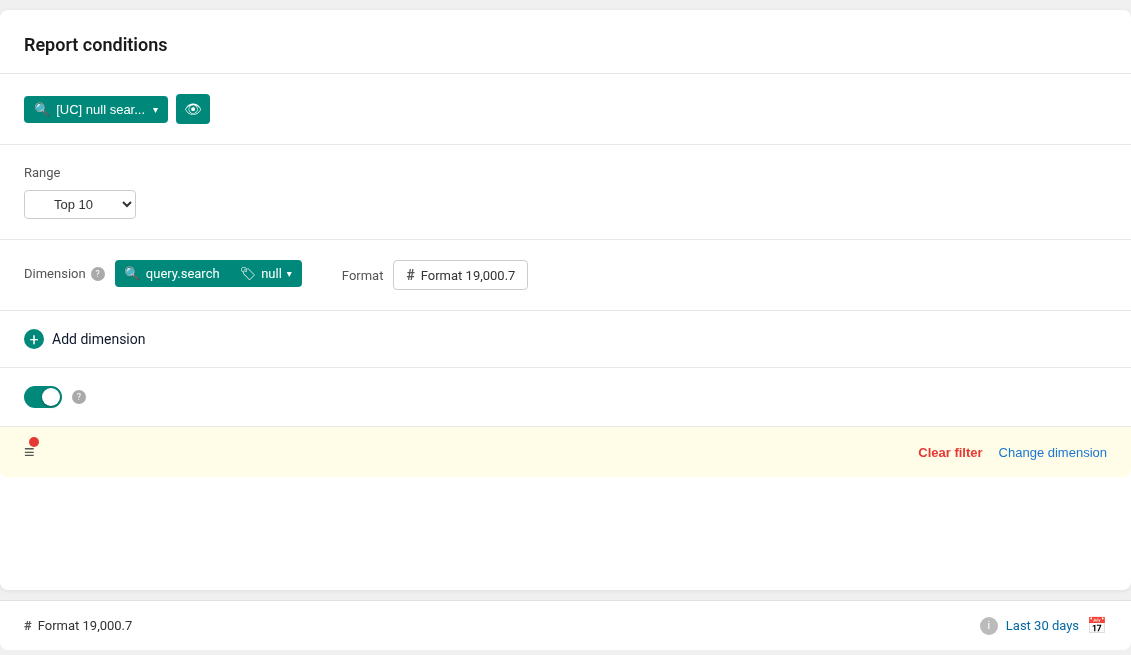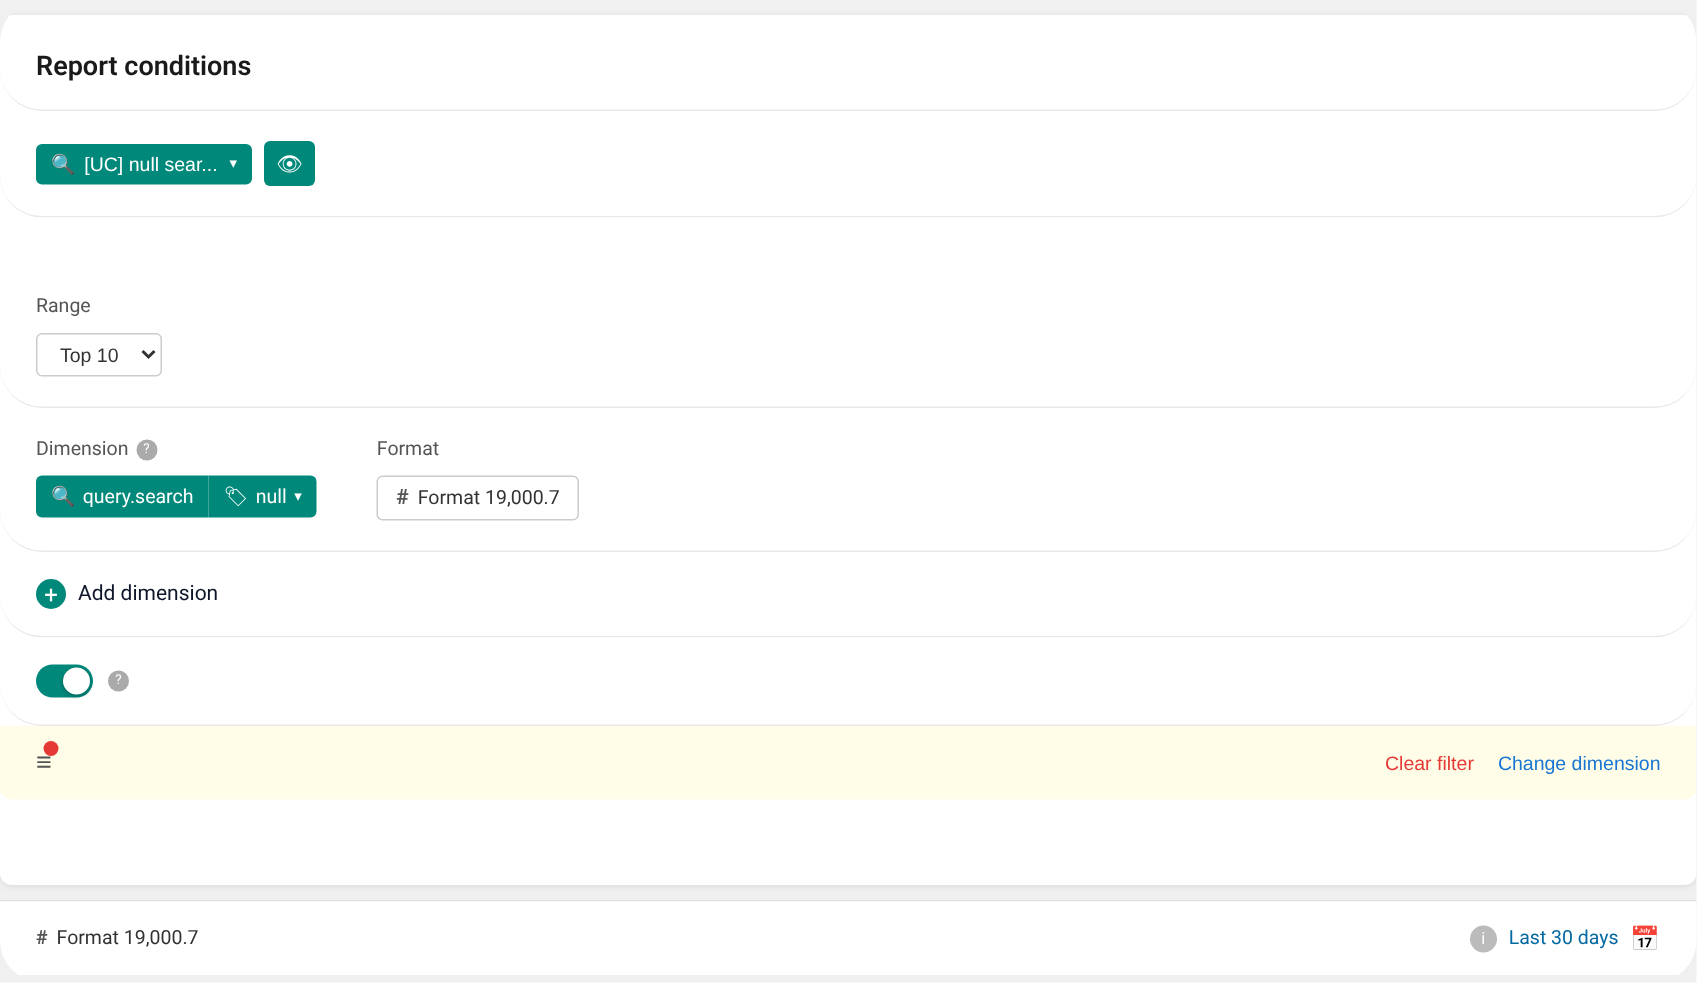"Report conditions" * { border-radius: 28px -> none }
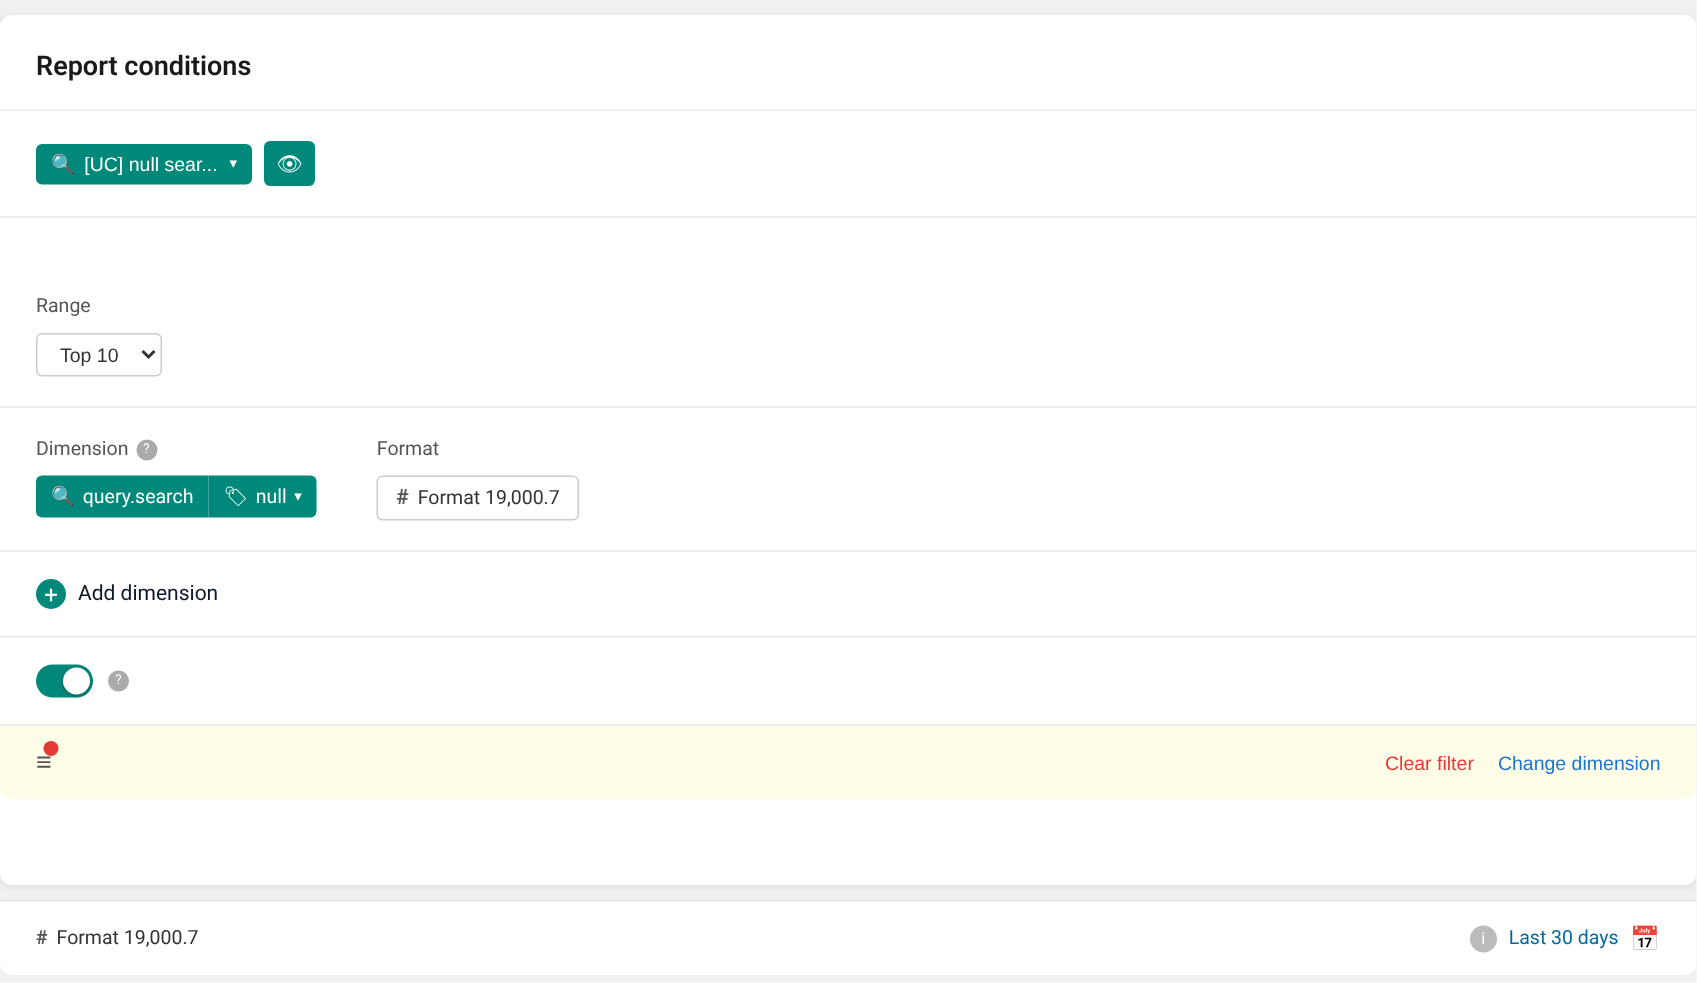"Range" .range-label { margin-top: 32px -> none }
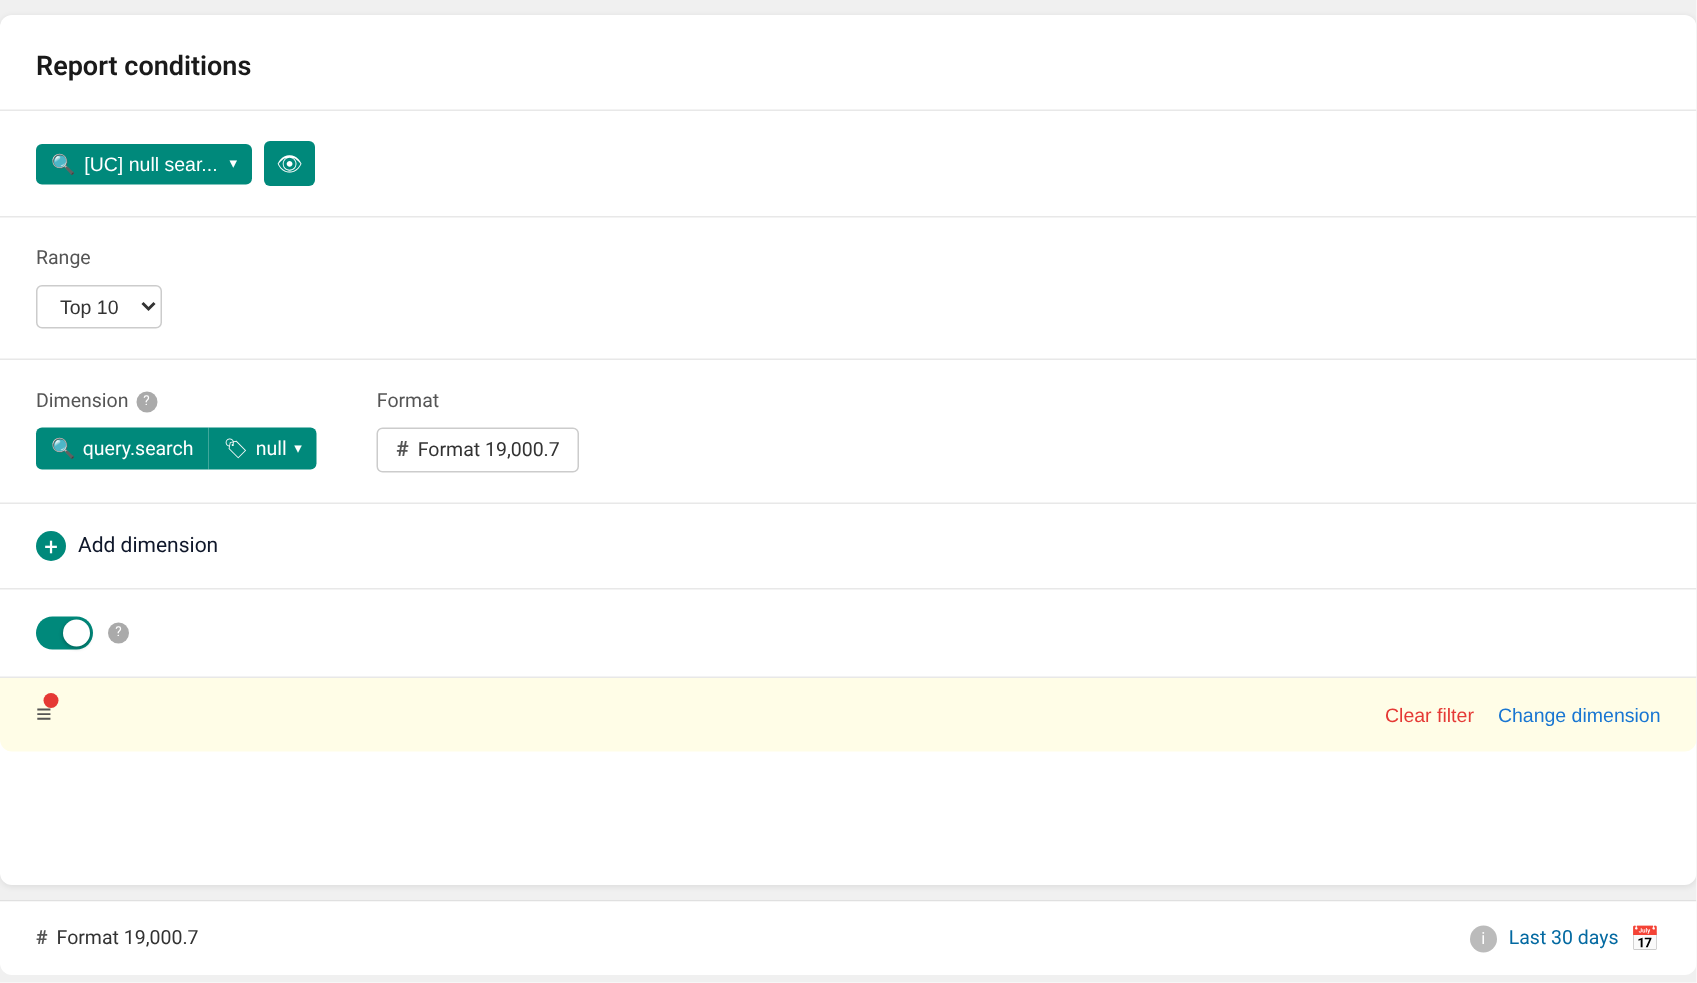"Top 10" .range-select { padding: 5px 11px -> 5px 25px }
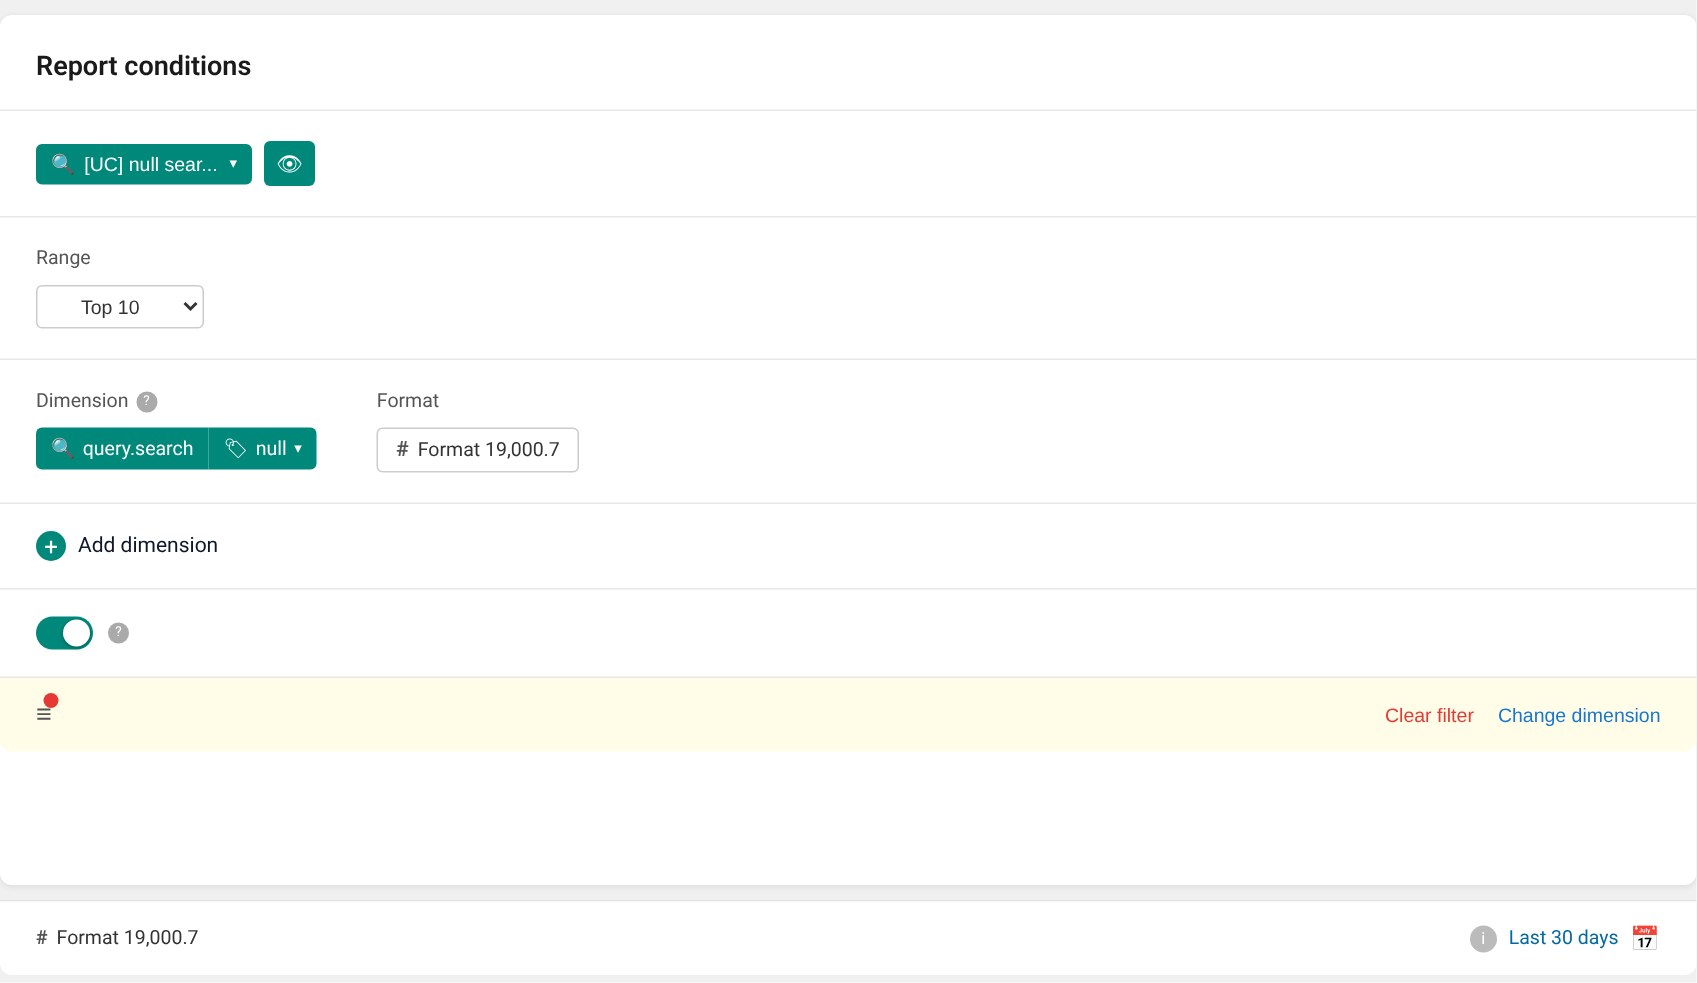"Dimension" .field-group { flex-direction: column -> row }
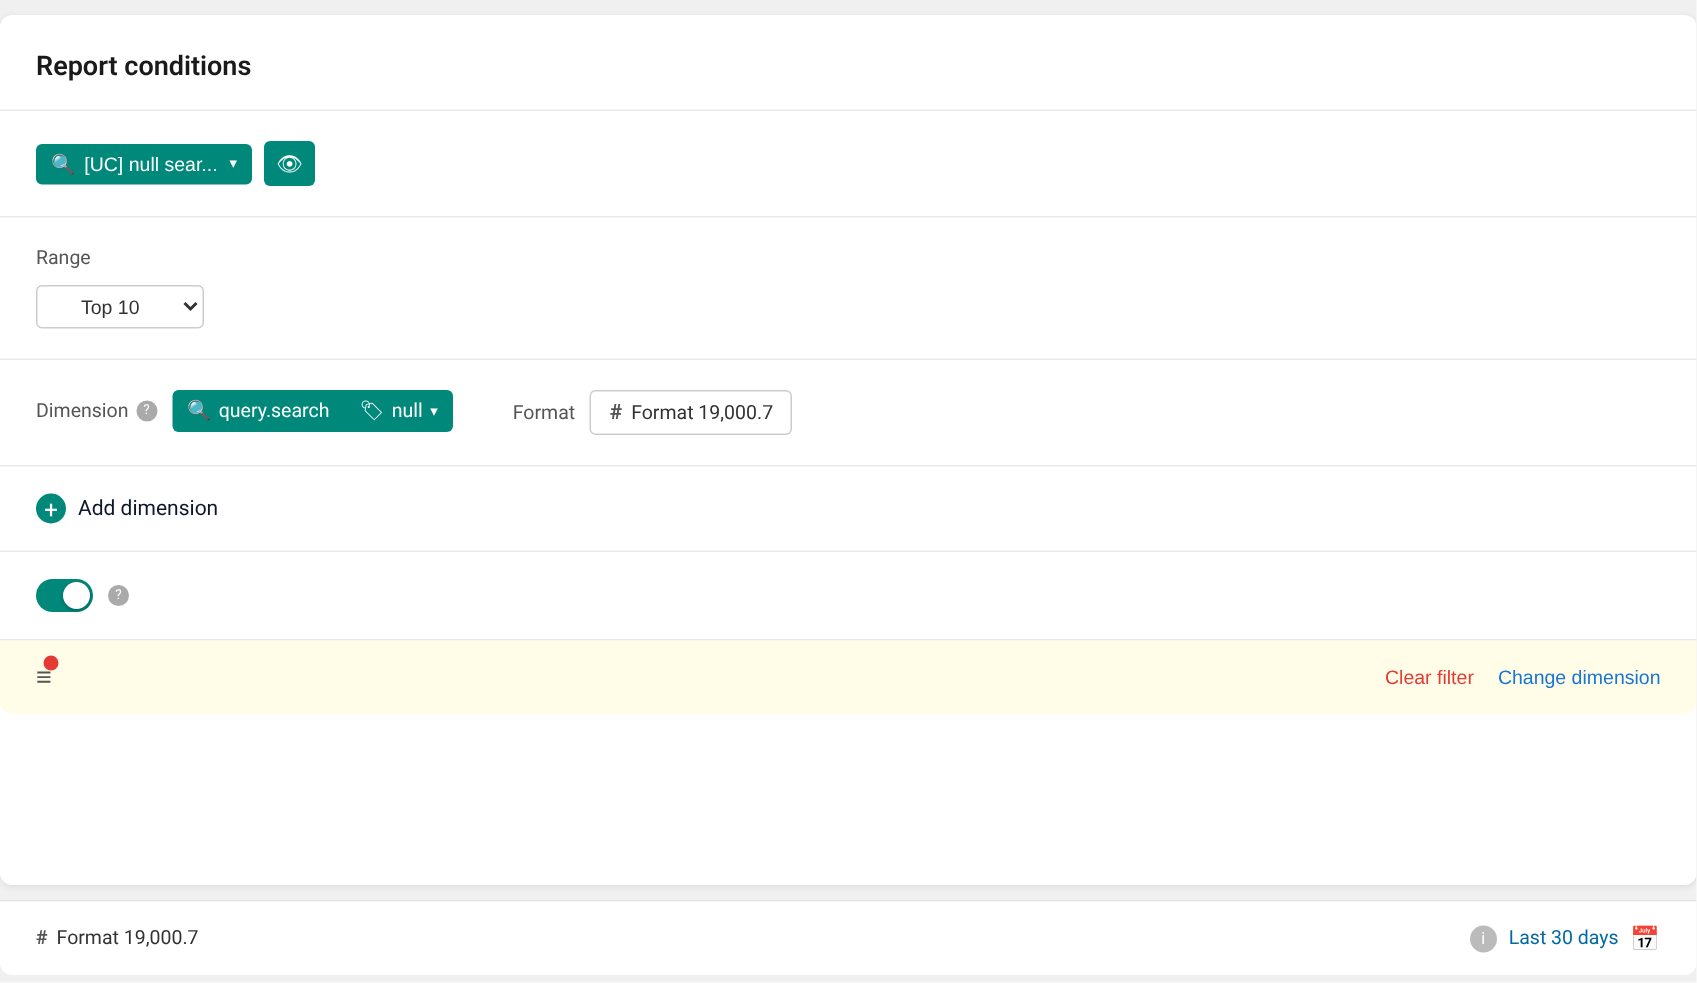"Clear filter" .clear-filter-btn { font-weight: 400 -> 700 }
